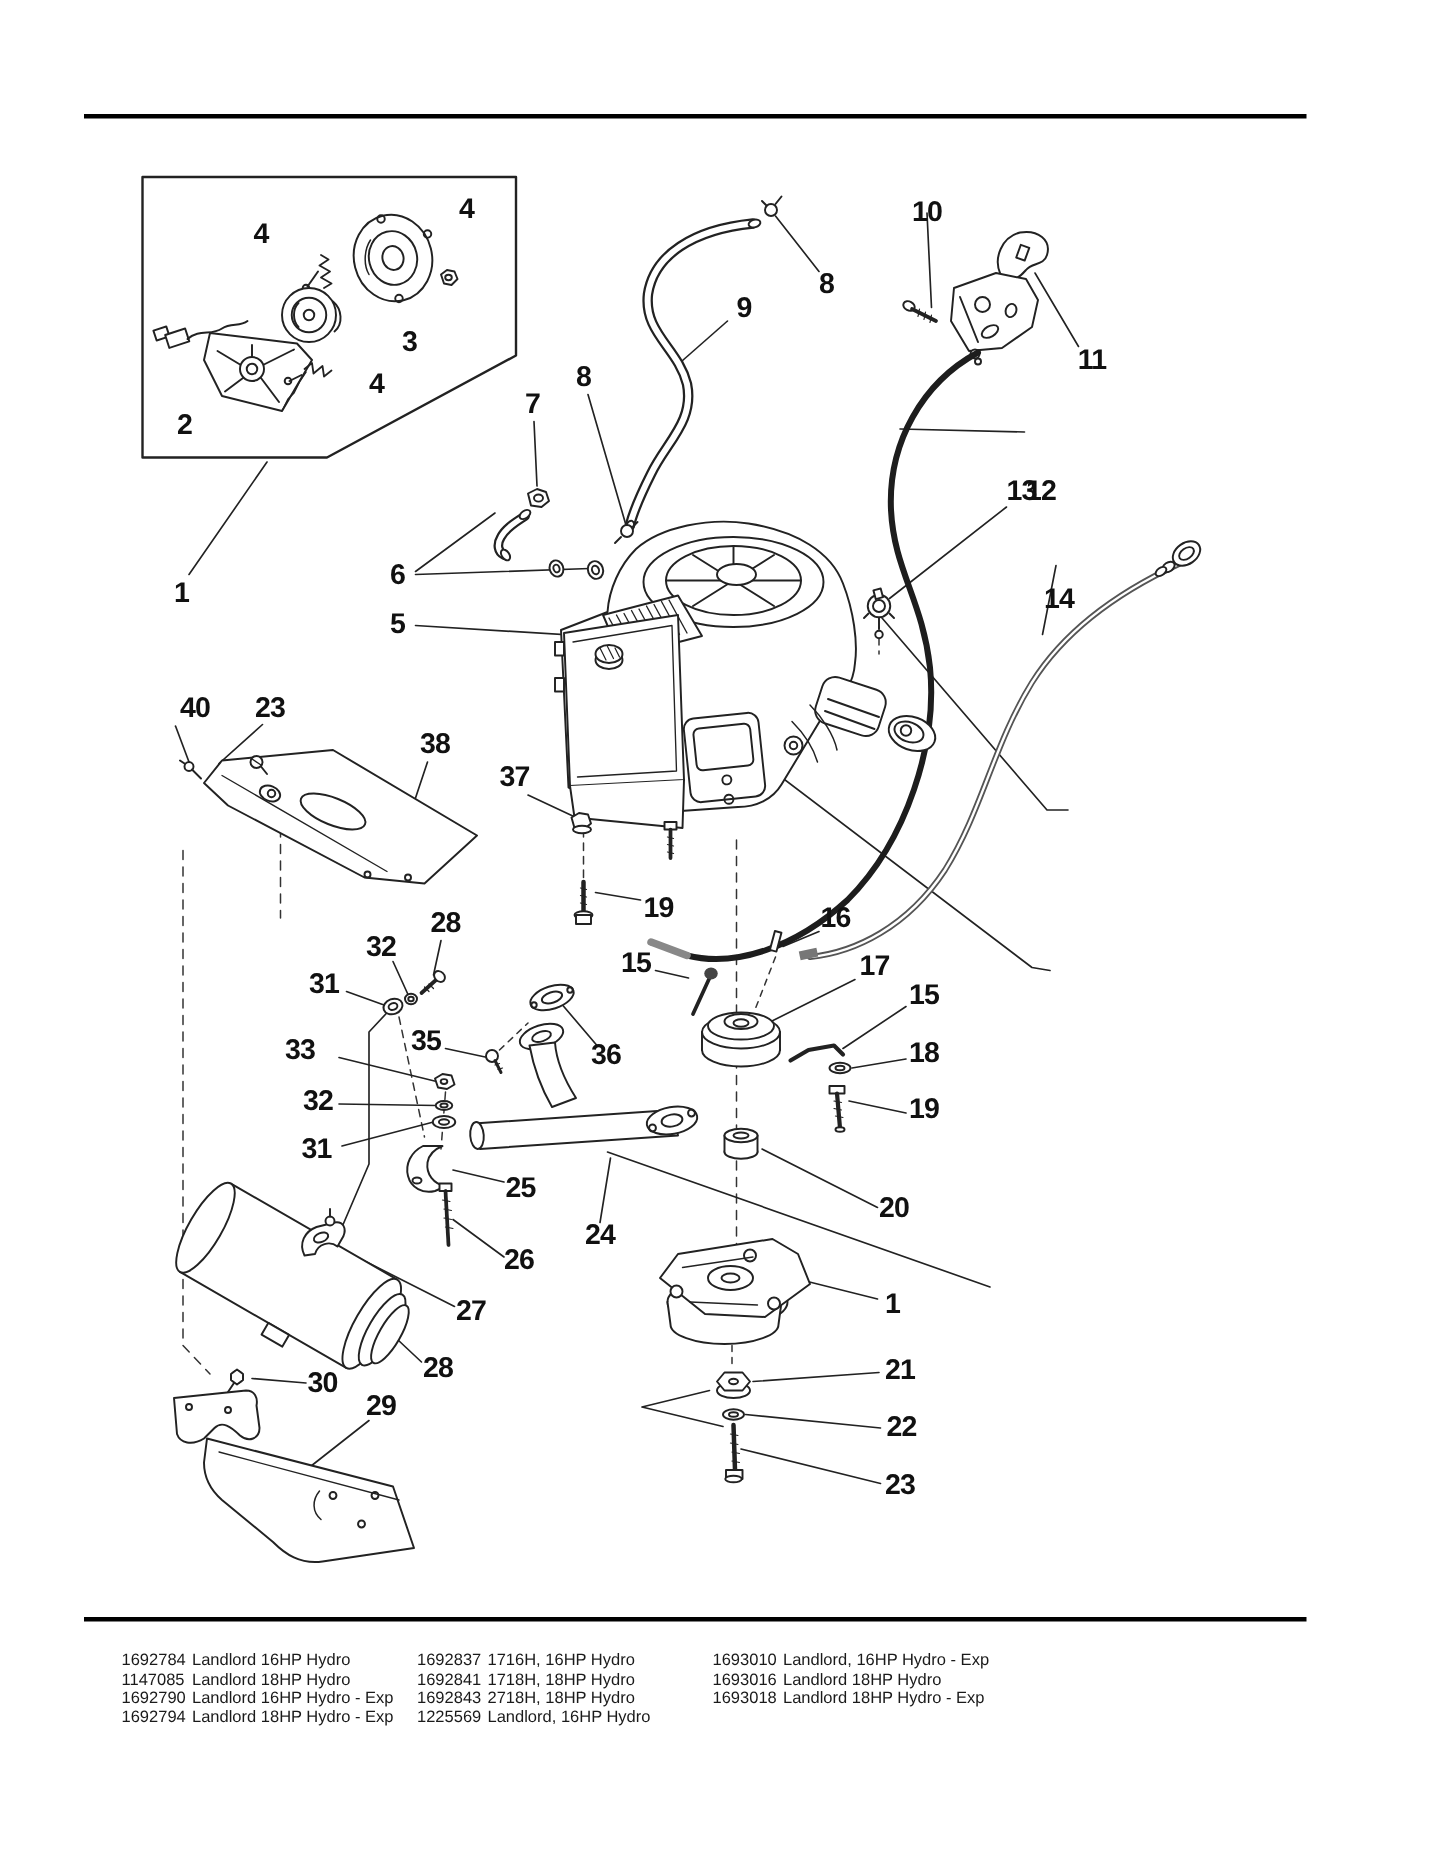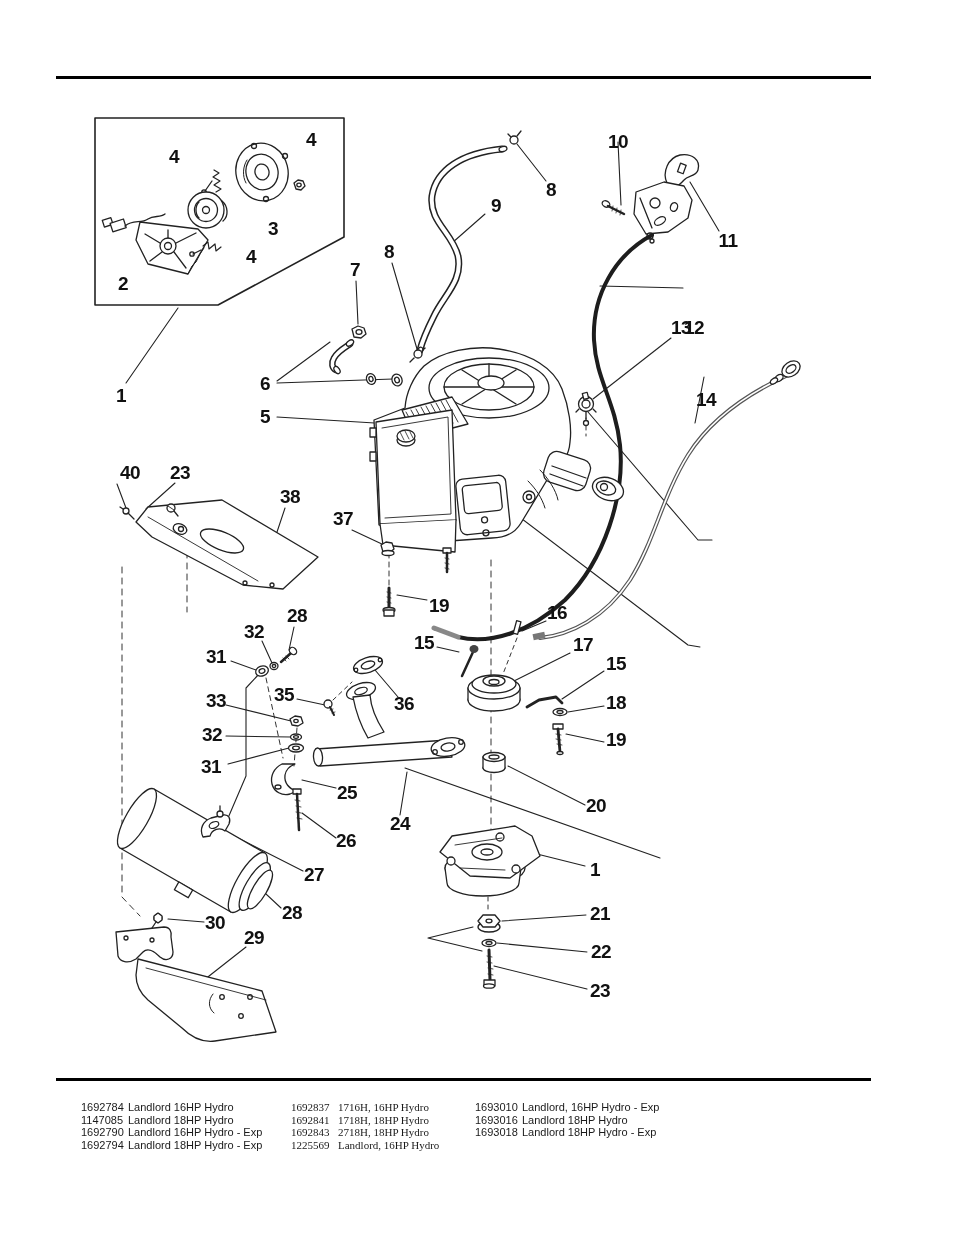"33" div.callout { left: 216px -> 200px }
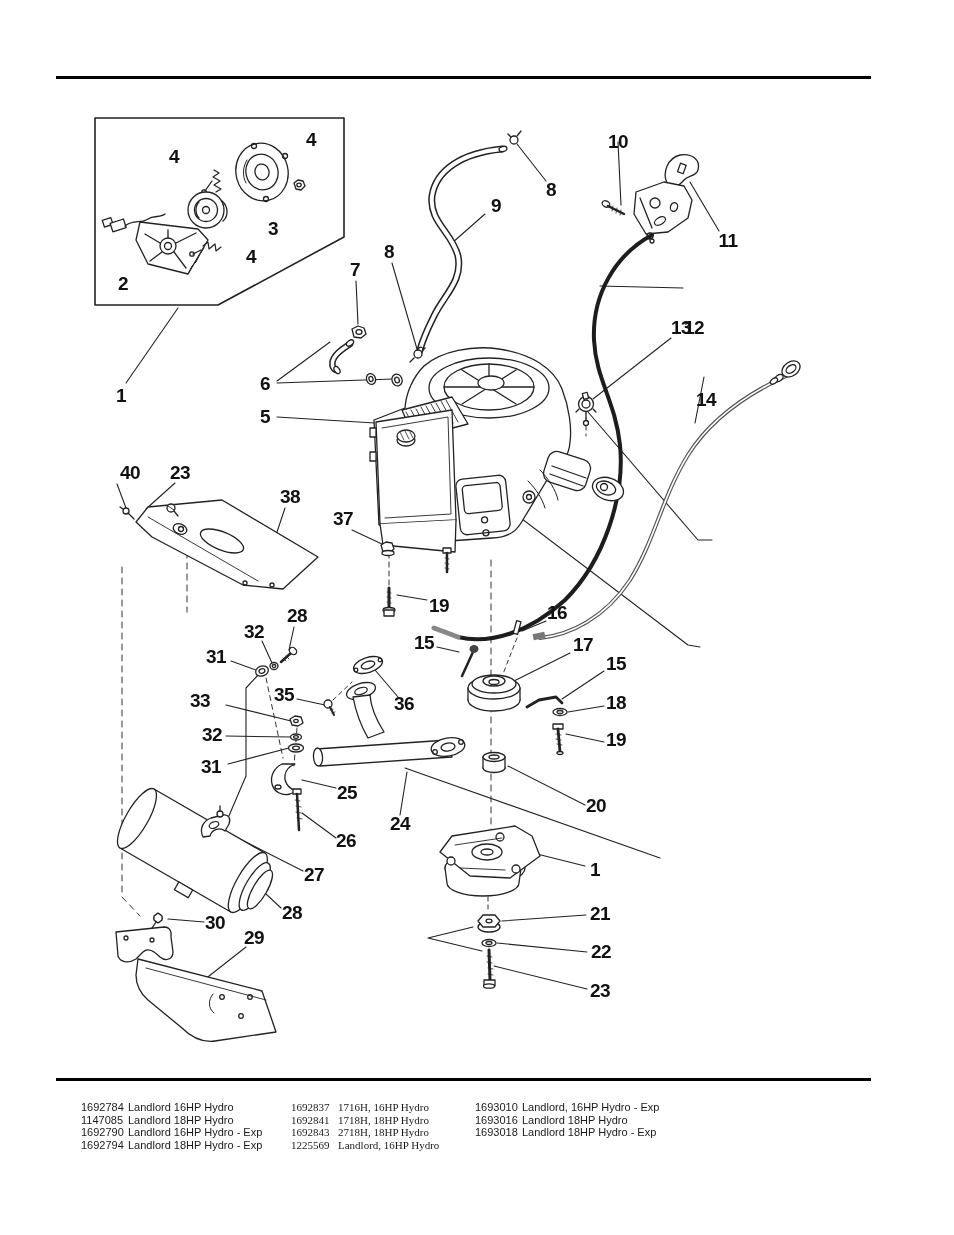"1692837 1716H, 16HP Hydro" div.footer-col { font-family: Liberation Serif, serif -> none; left: 291px -> 278px }
